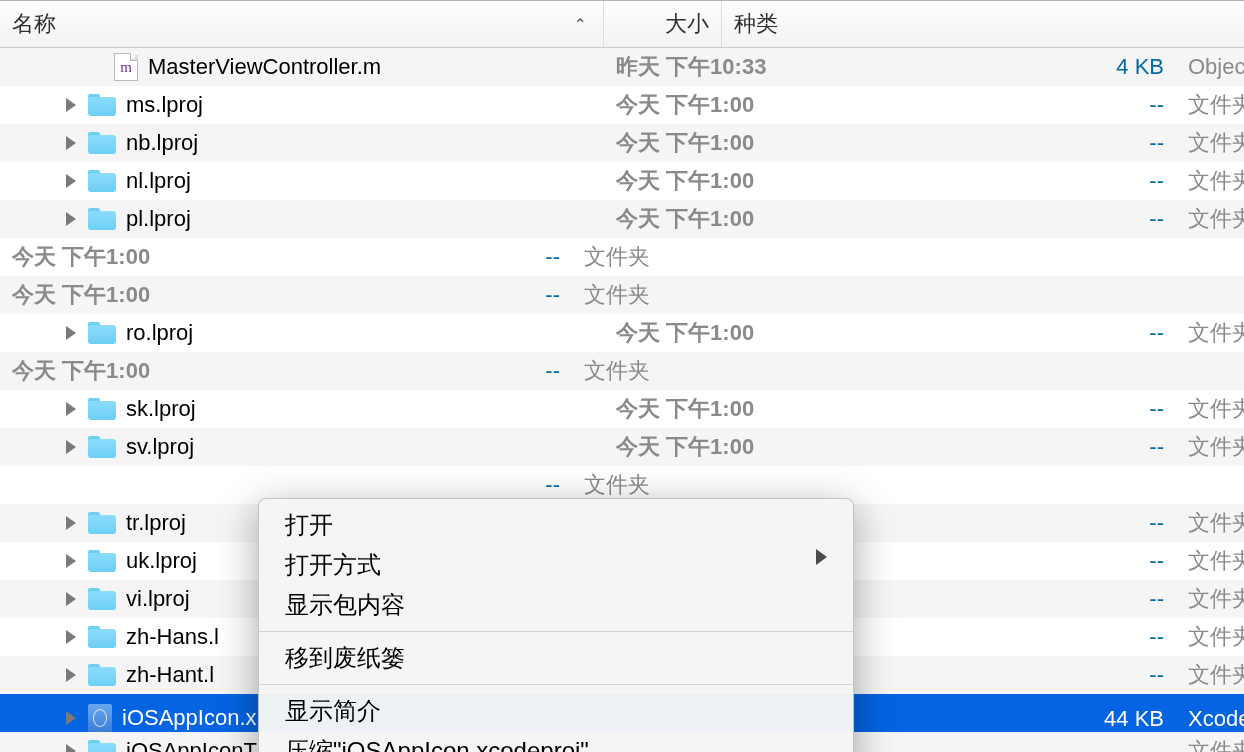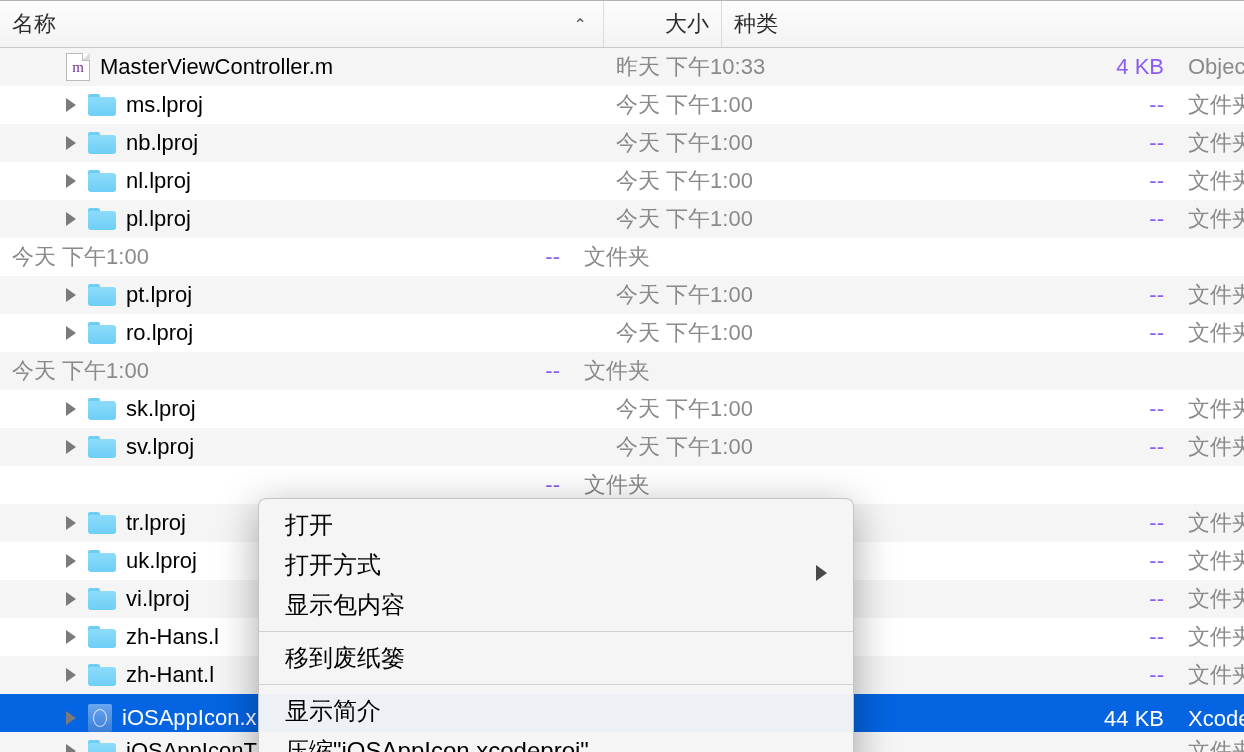"MasterViewController.m" .indent1 { padding-left: 44px -> 92px }
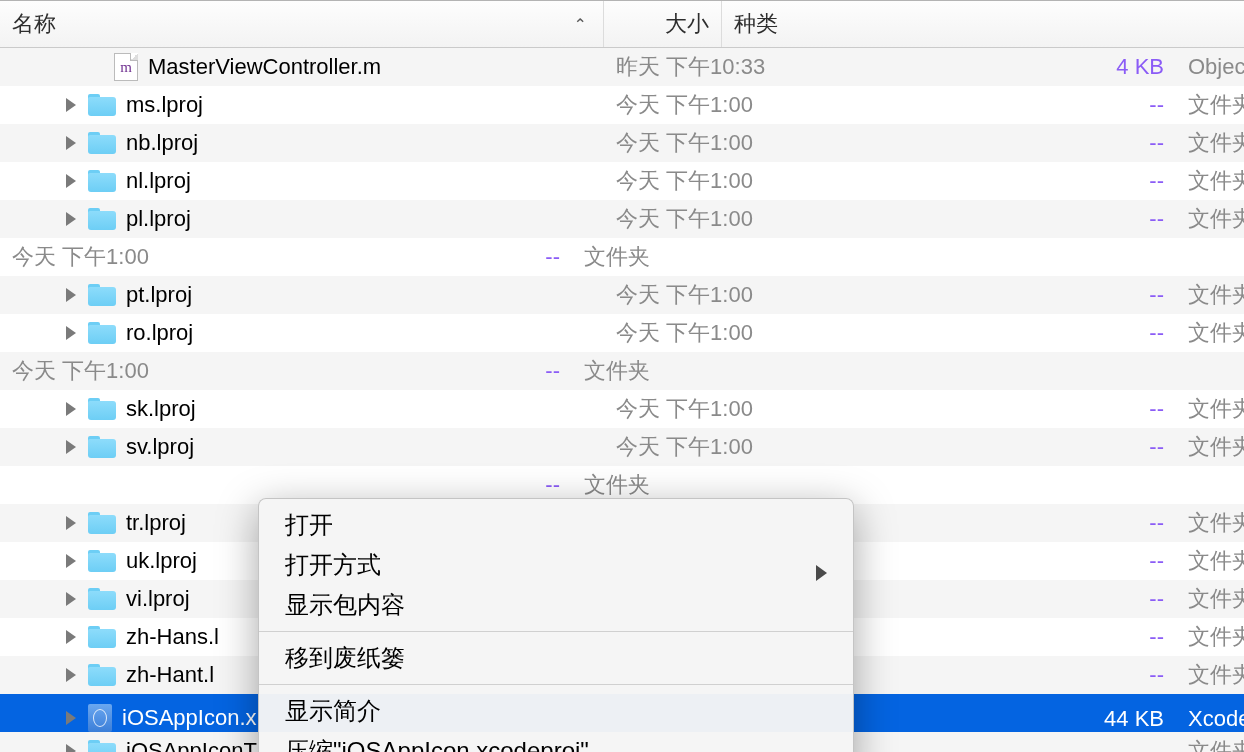"昨天 下午10:33" .date-cell { font-weight: none -> bold }
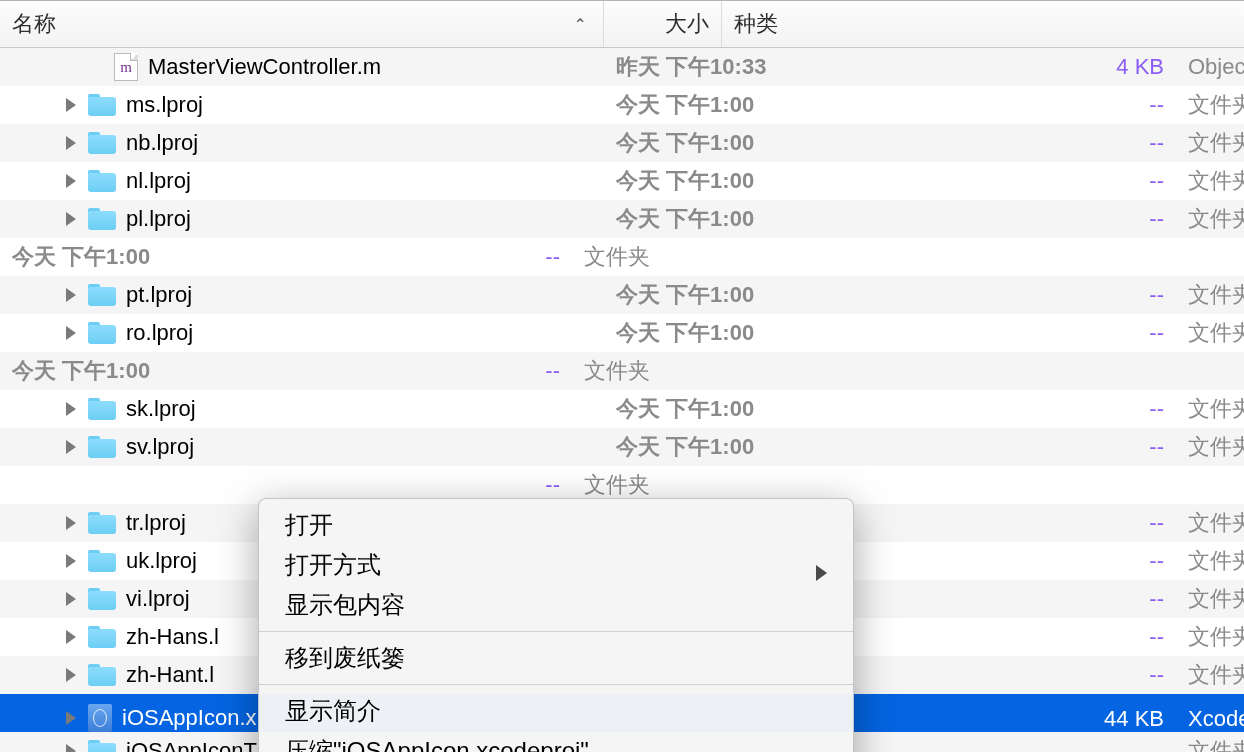"4 KB" .size-cell { color: #8b5cf6 -> #0369a1 }
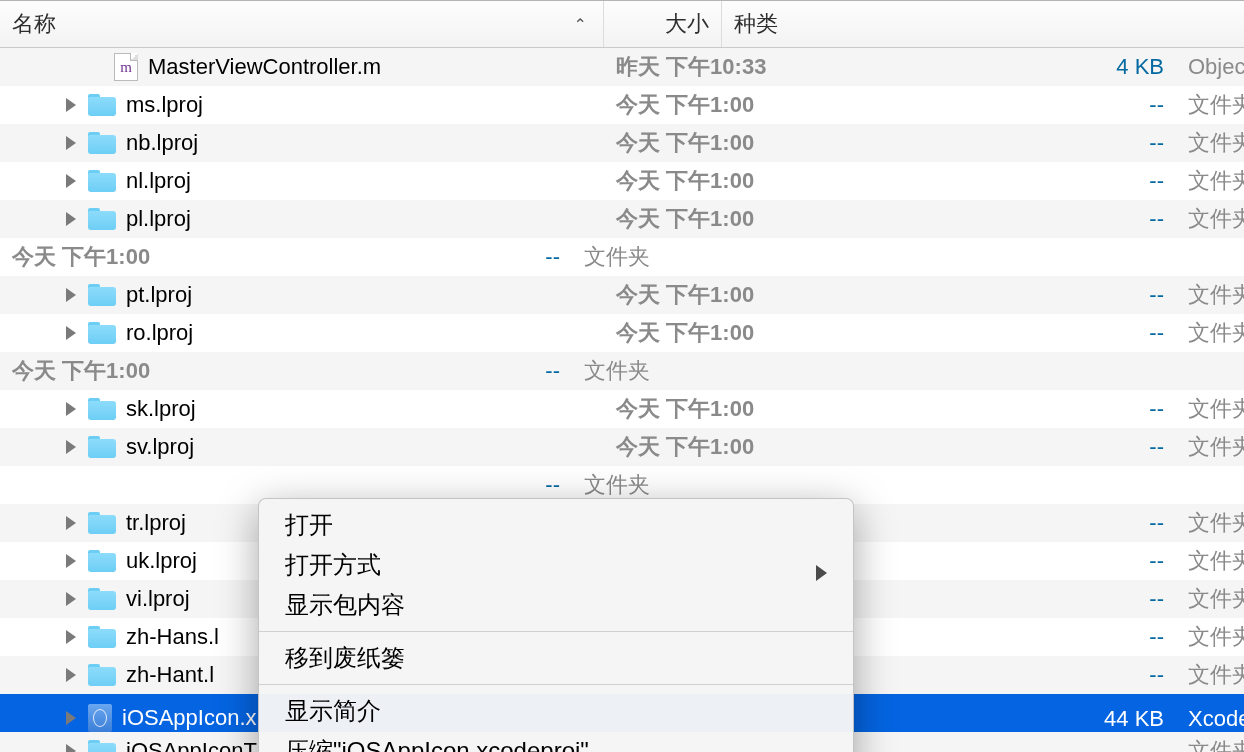"pt.lproj" div.name-cell { html: <div> <div></div> <div></div> <span>pt.lproj</span> </div> -> none }
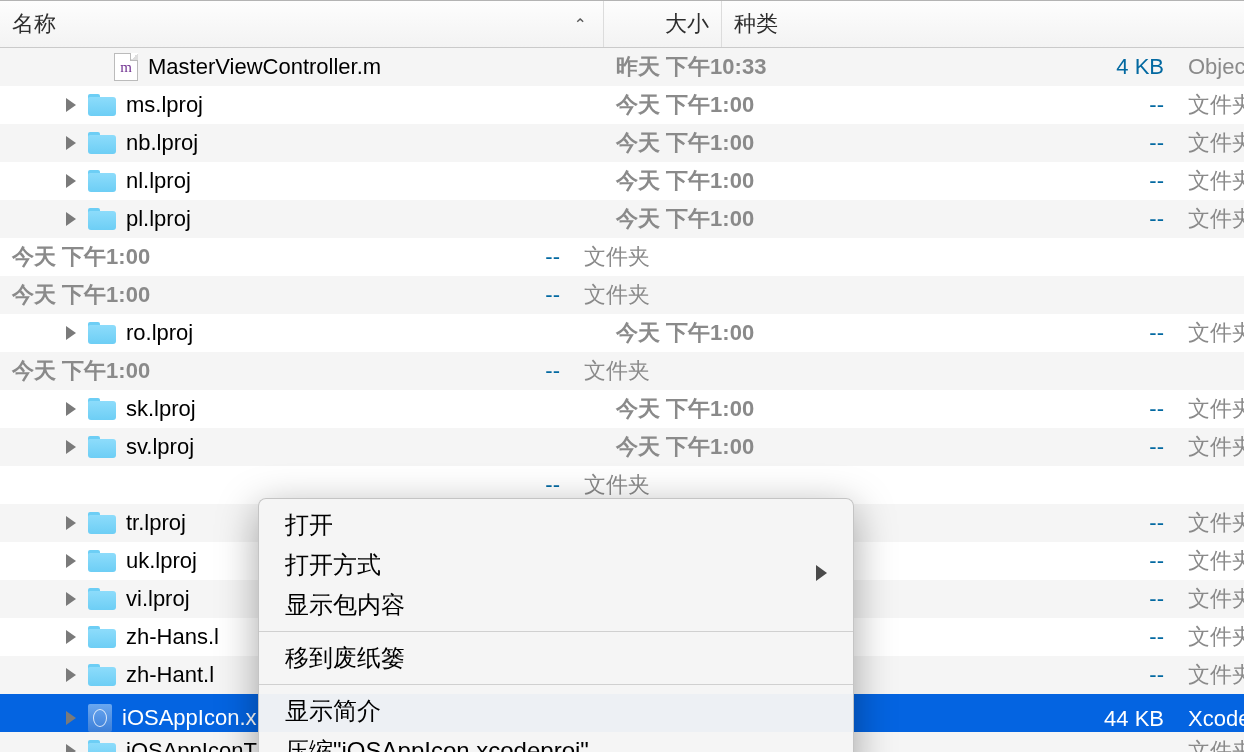"打开" .menu-item { align-items: flex-end -> flex-start }
